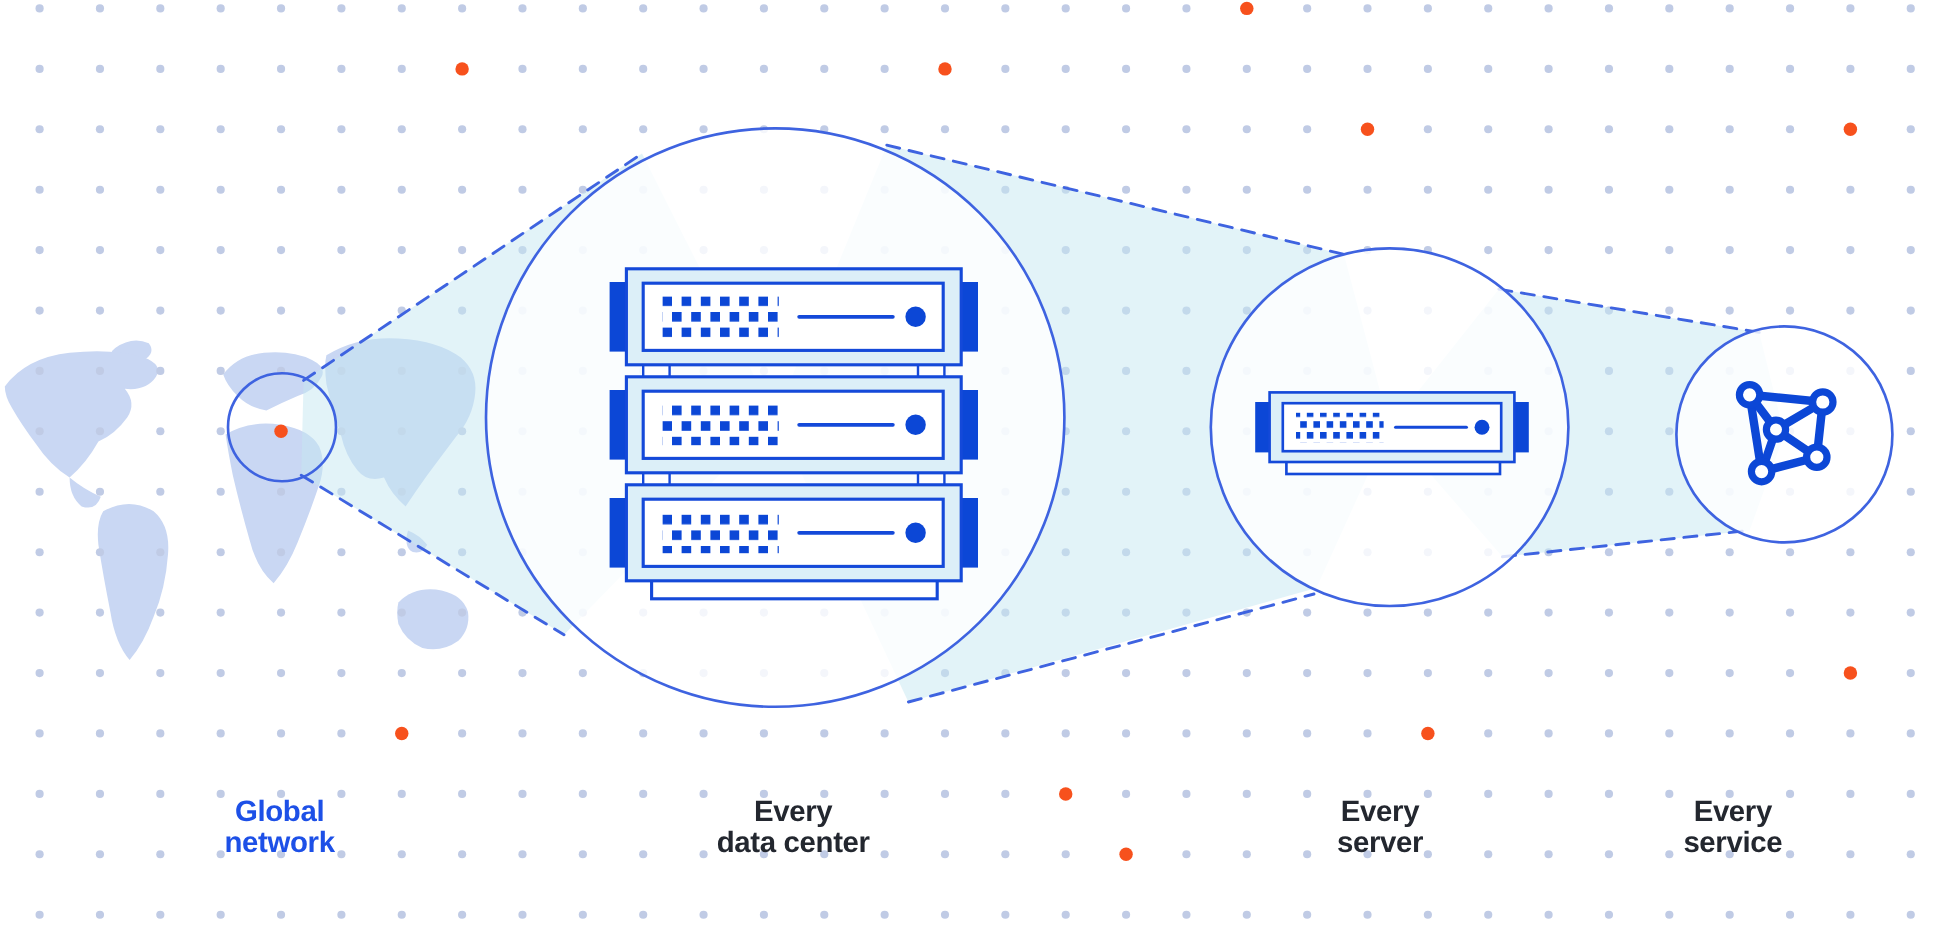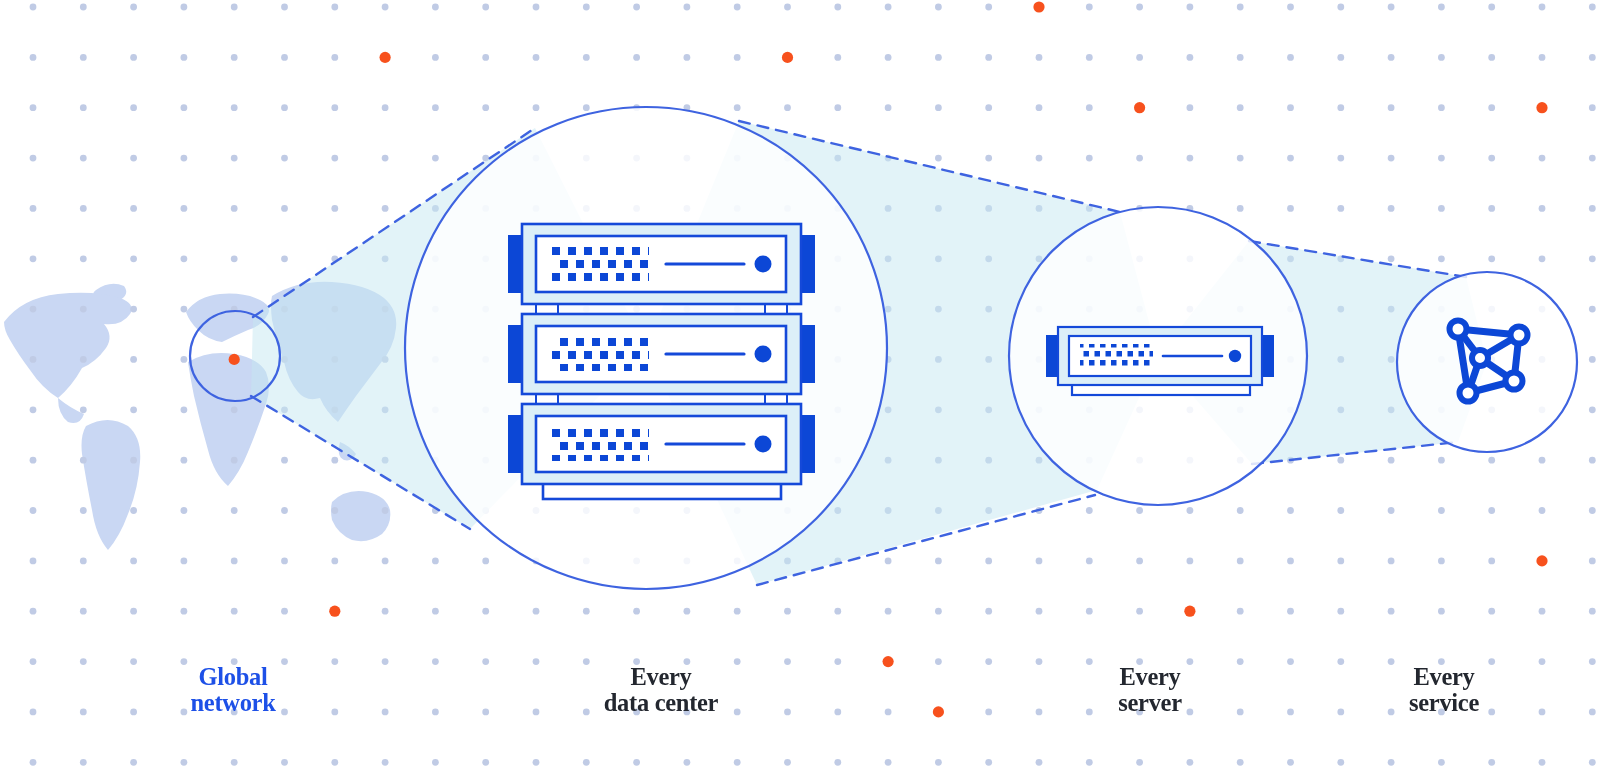"Global" .stage { font-family: Liberation Serif, serif -> Liberation Sans, sans-serif }
